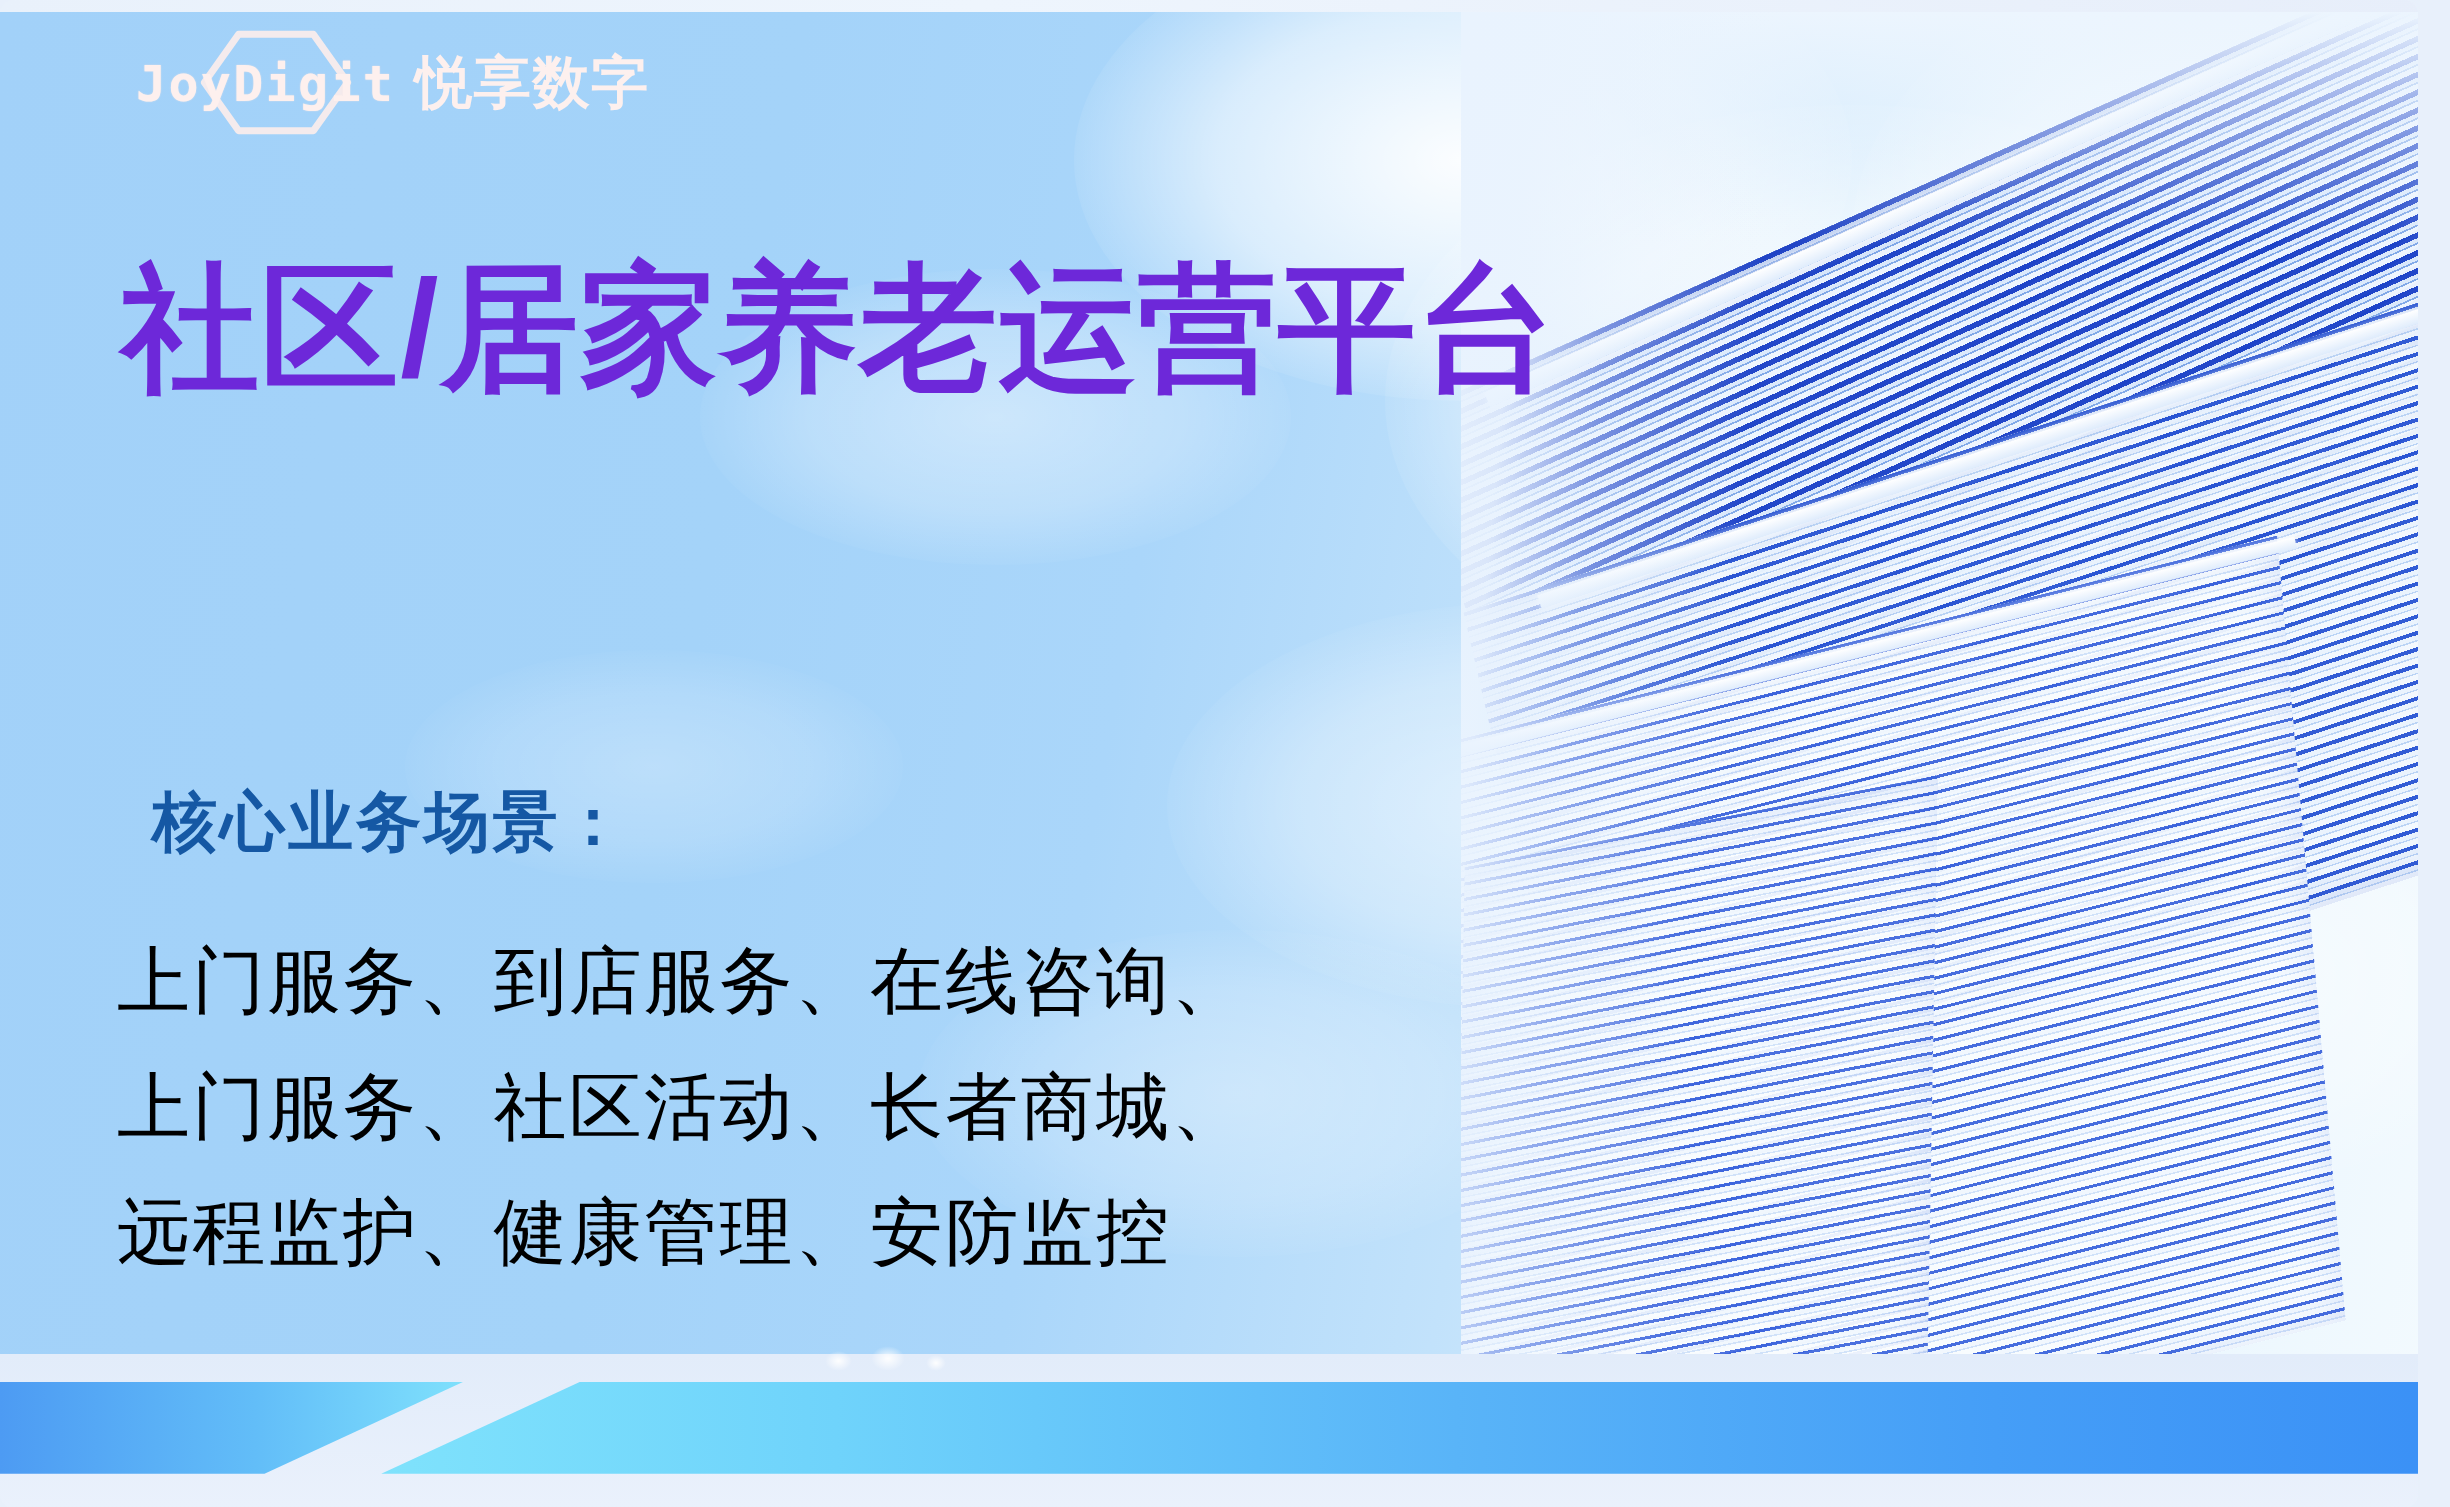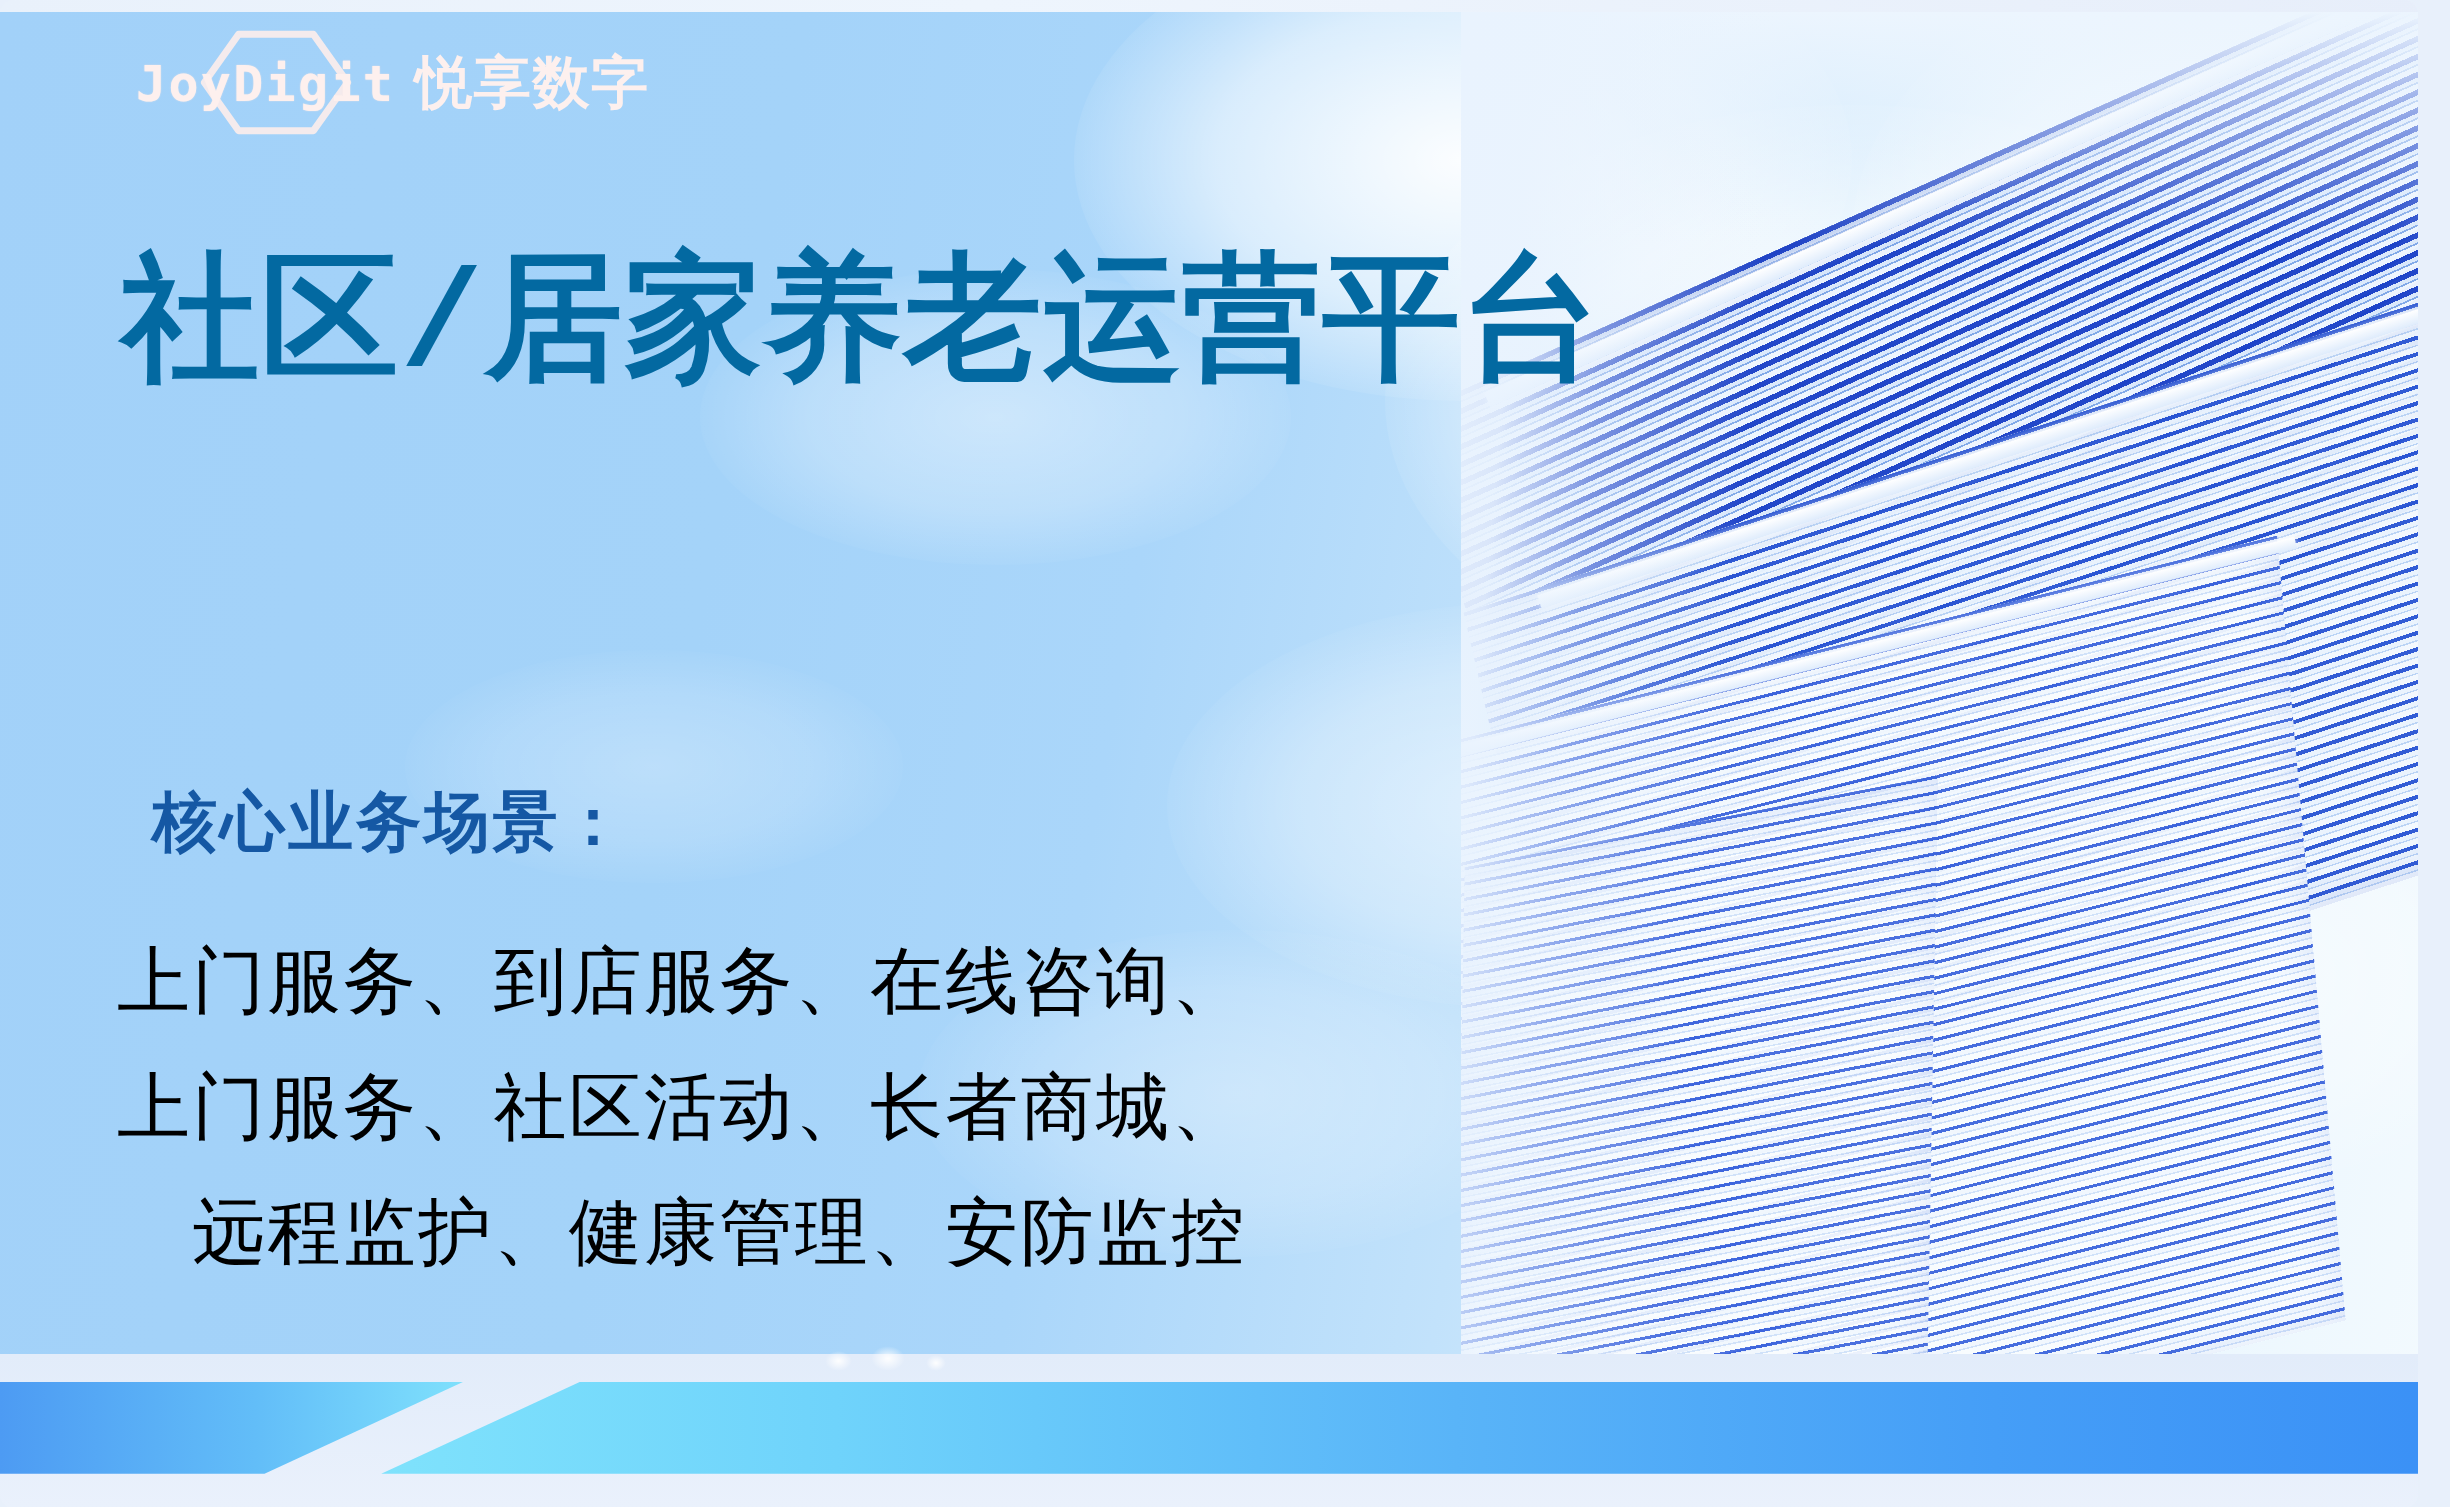"社区/居家养老运营平台" .headline { color: #0369a1 -> #6d28d9; font-family: Liberation Mono, monospace -> Liberation Sans, sans-serif }
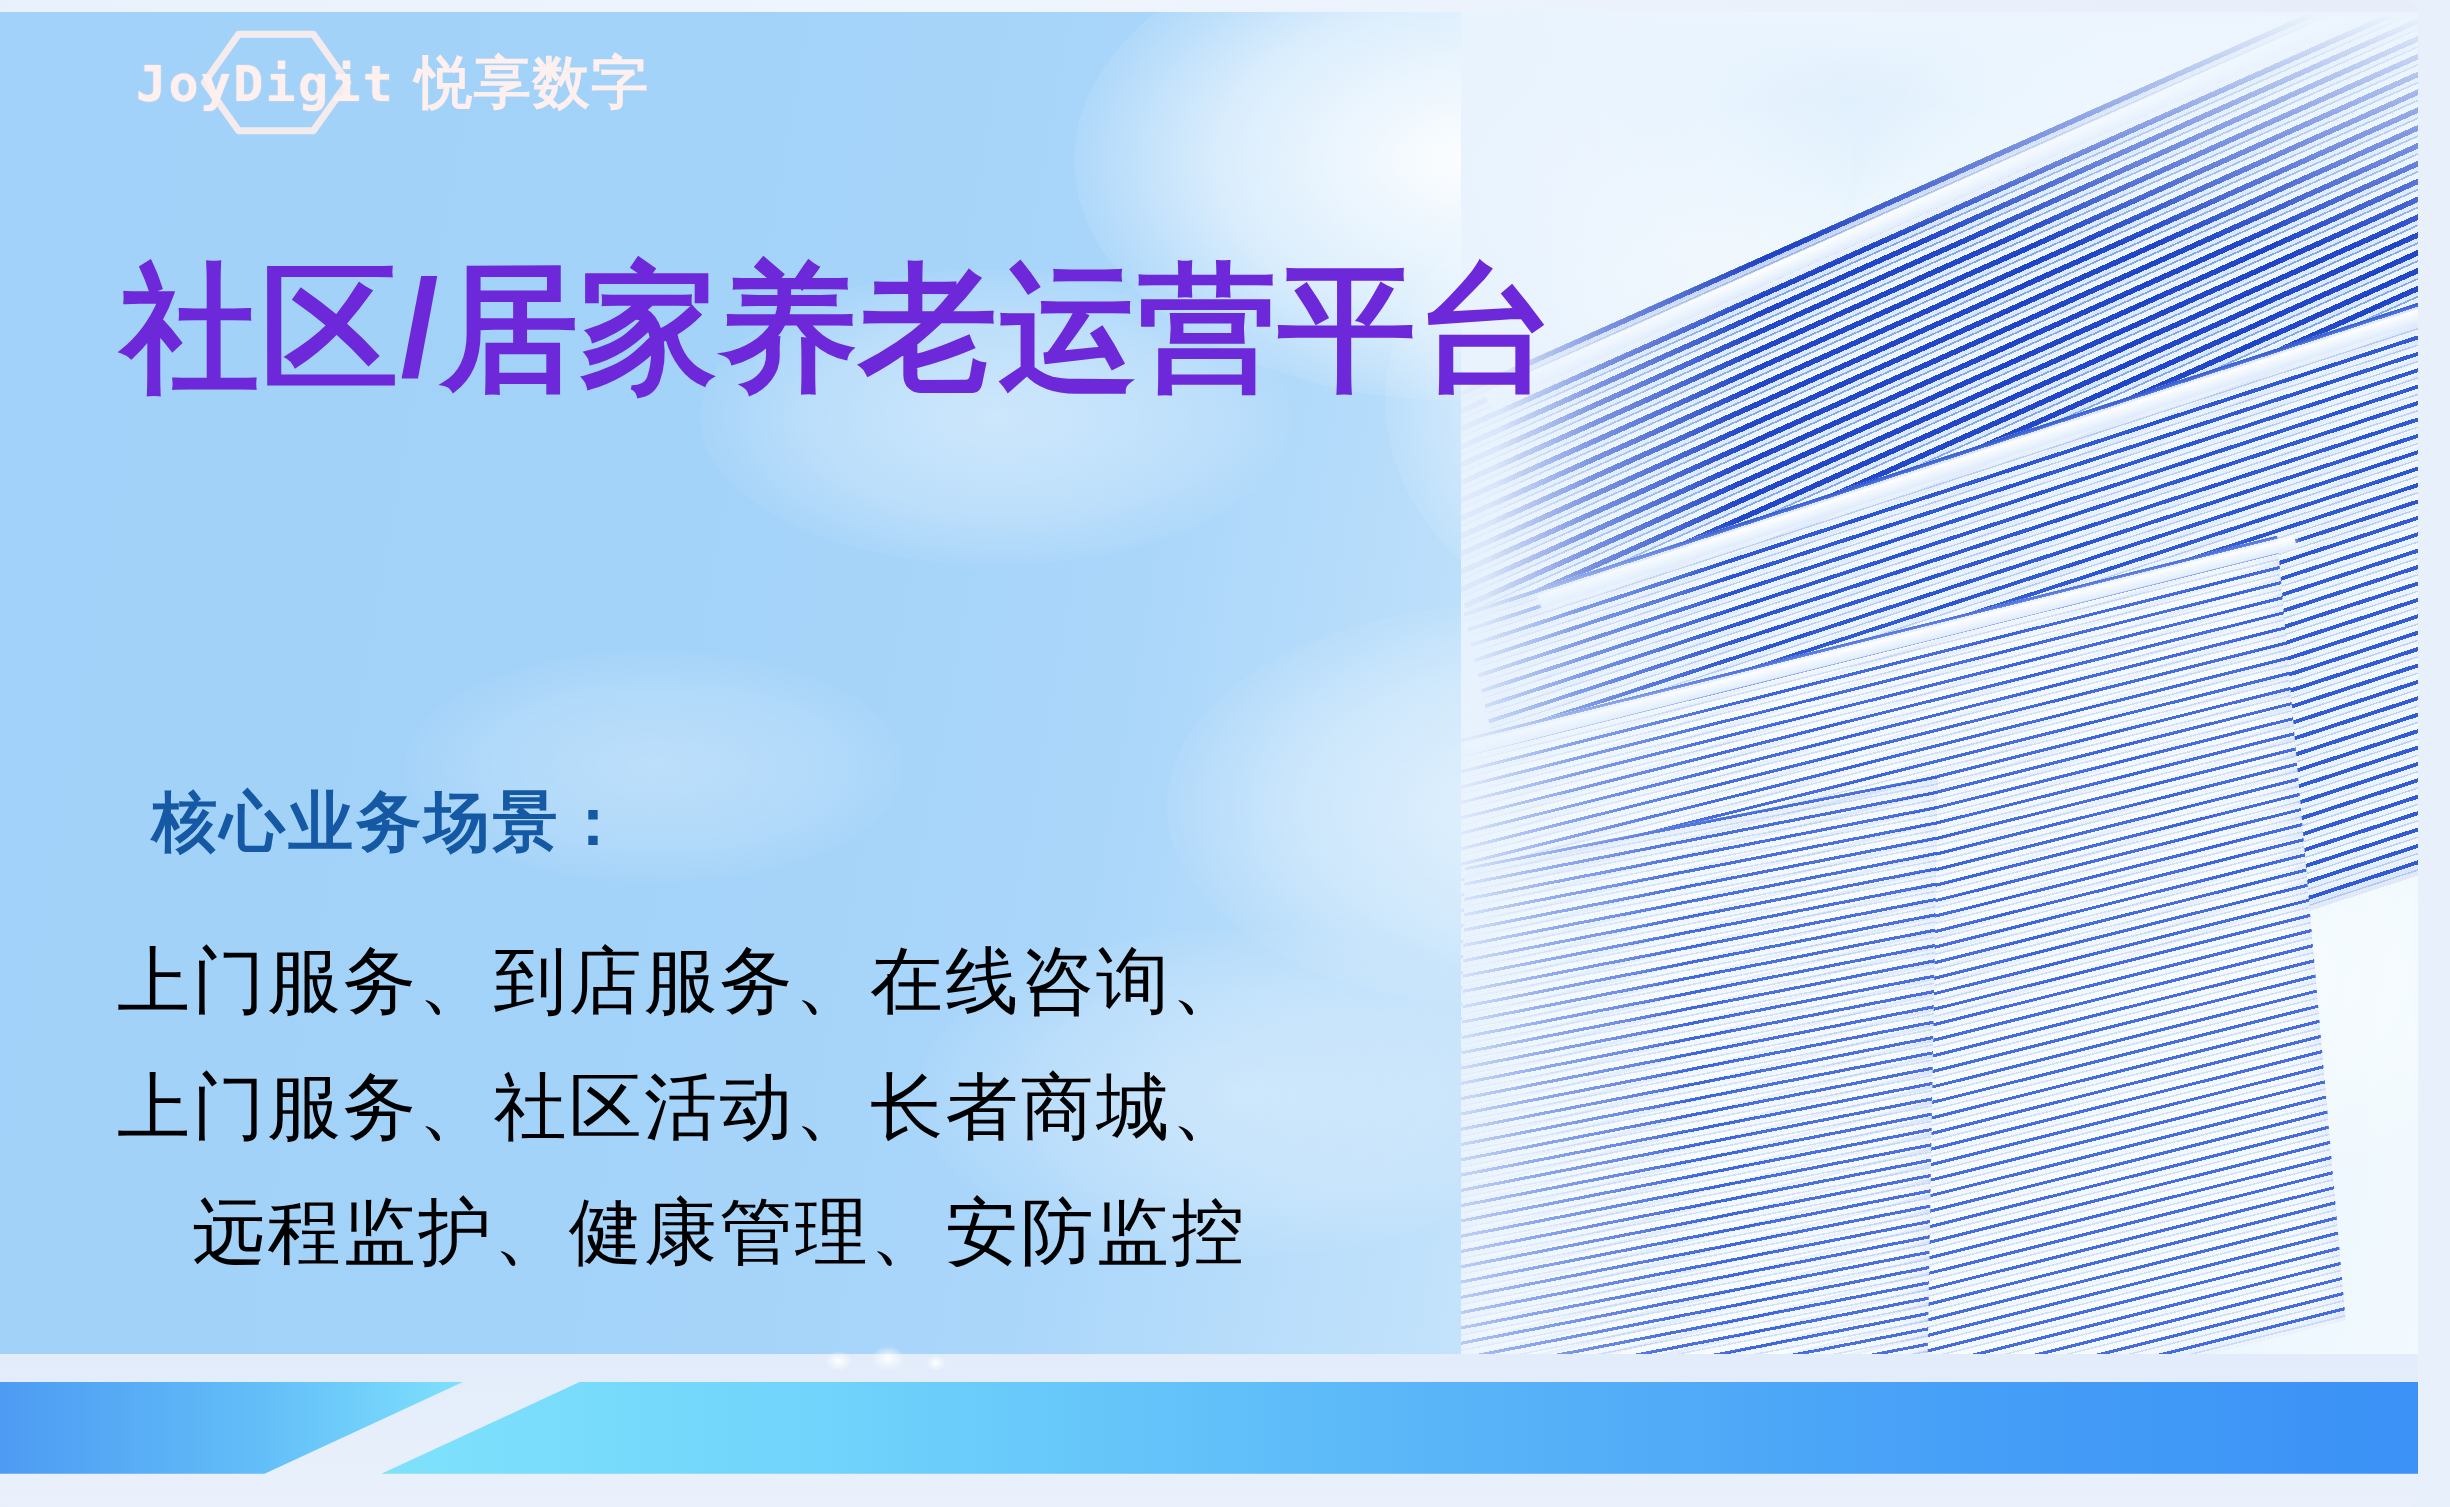"上门服务、到店服务、在线咨询、" .bline { text-align: right -> none }
